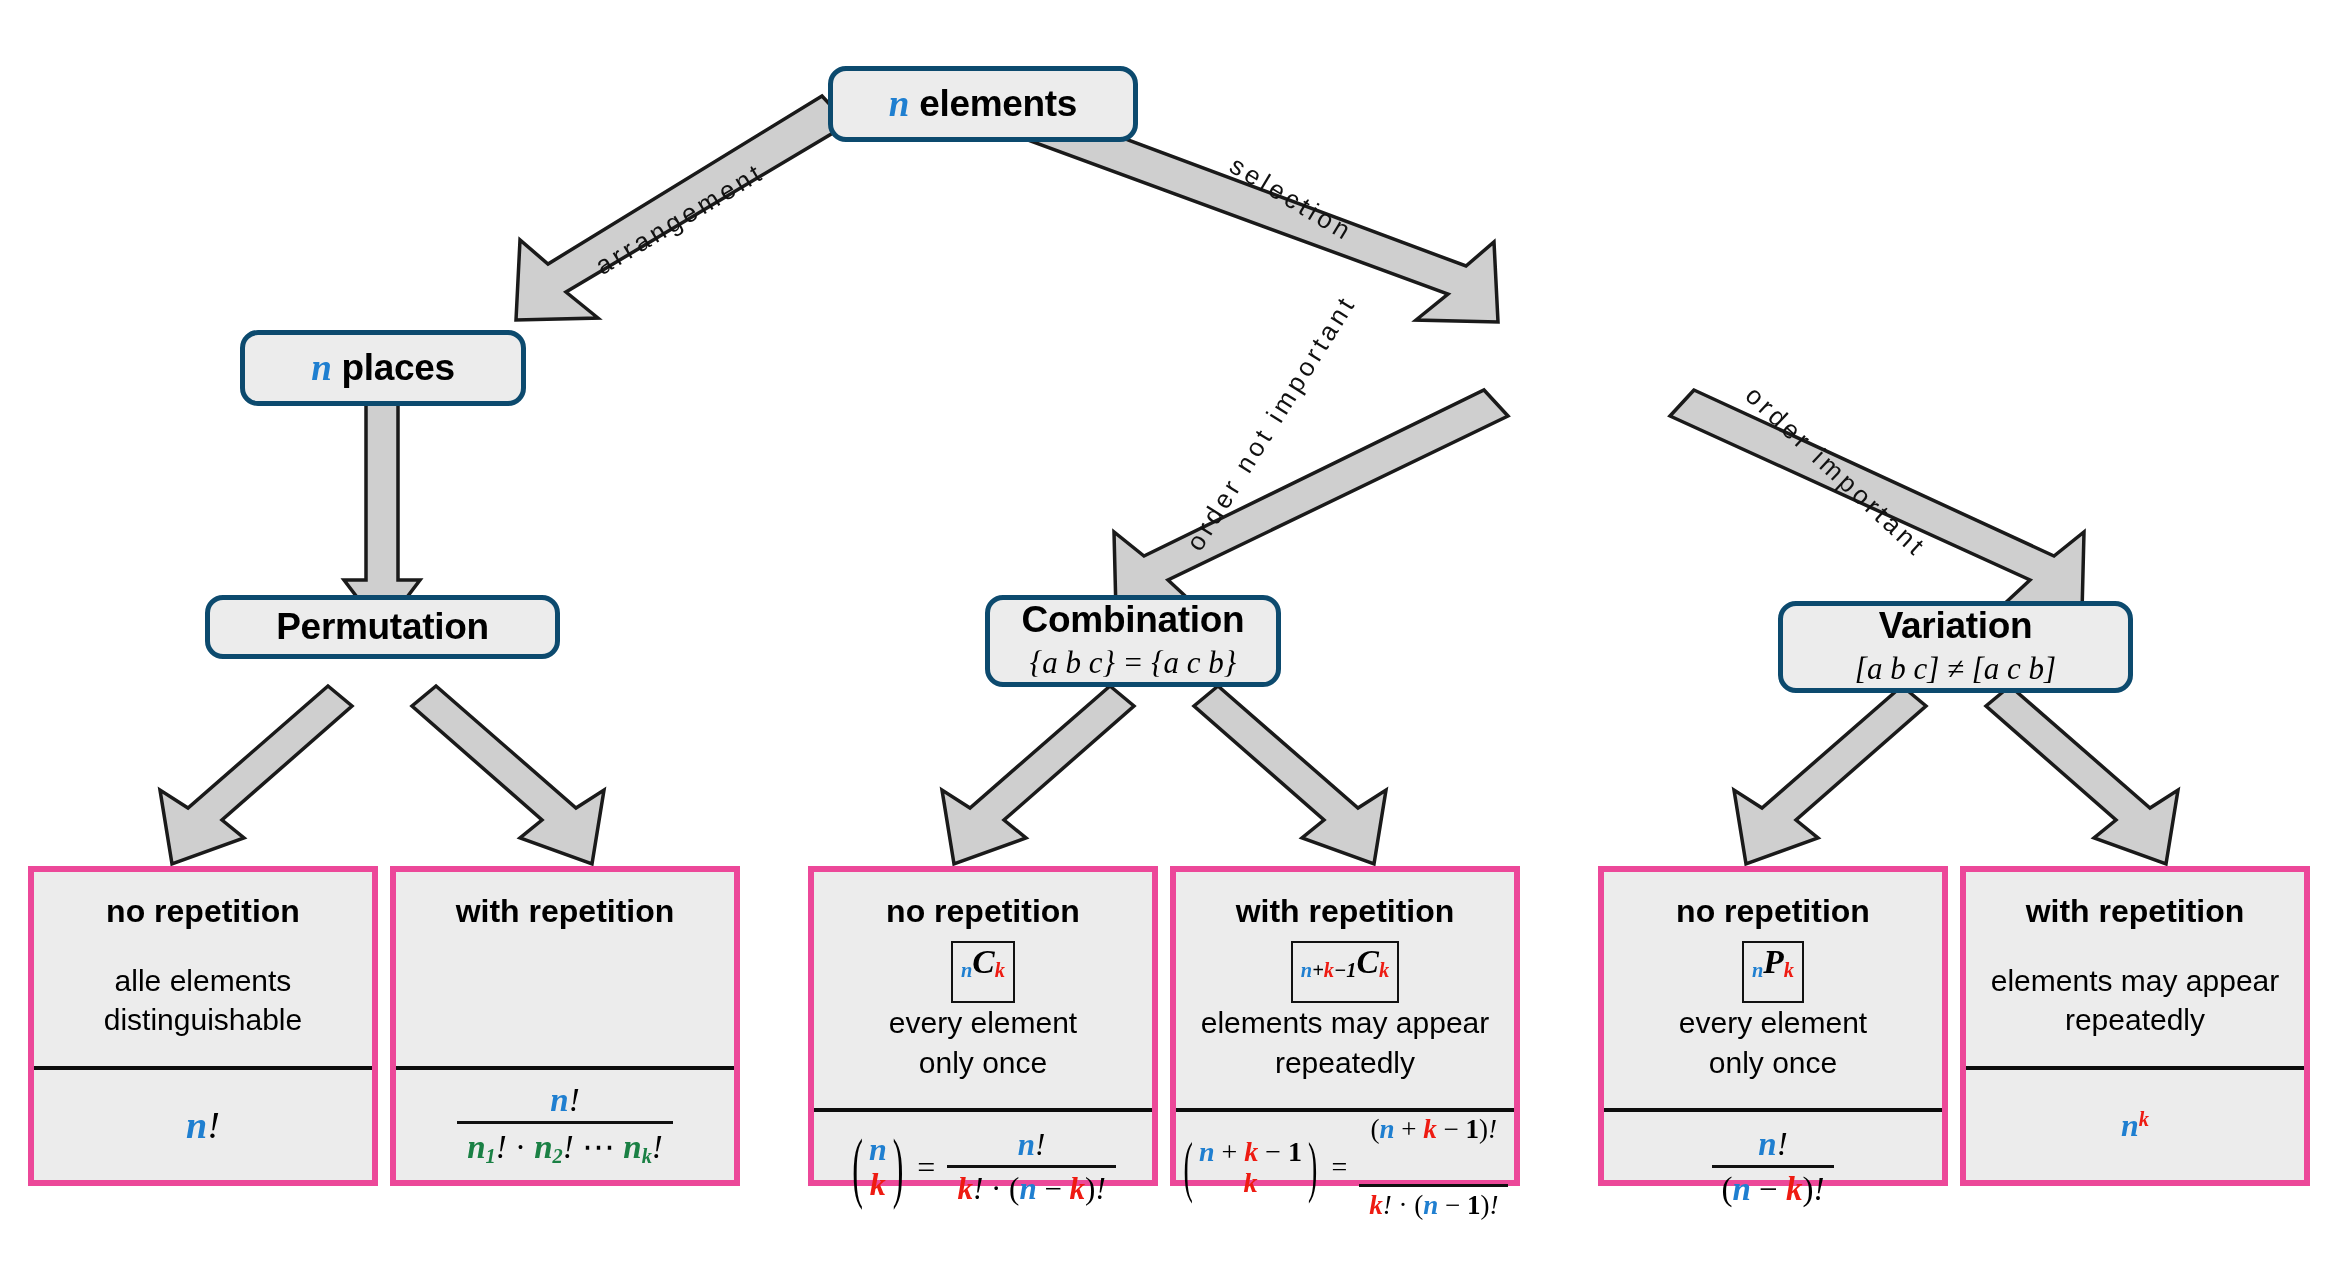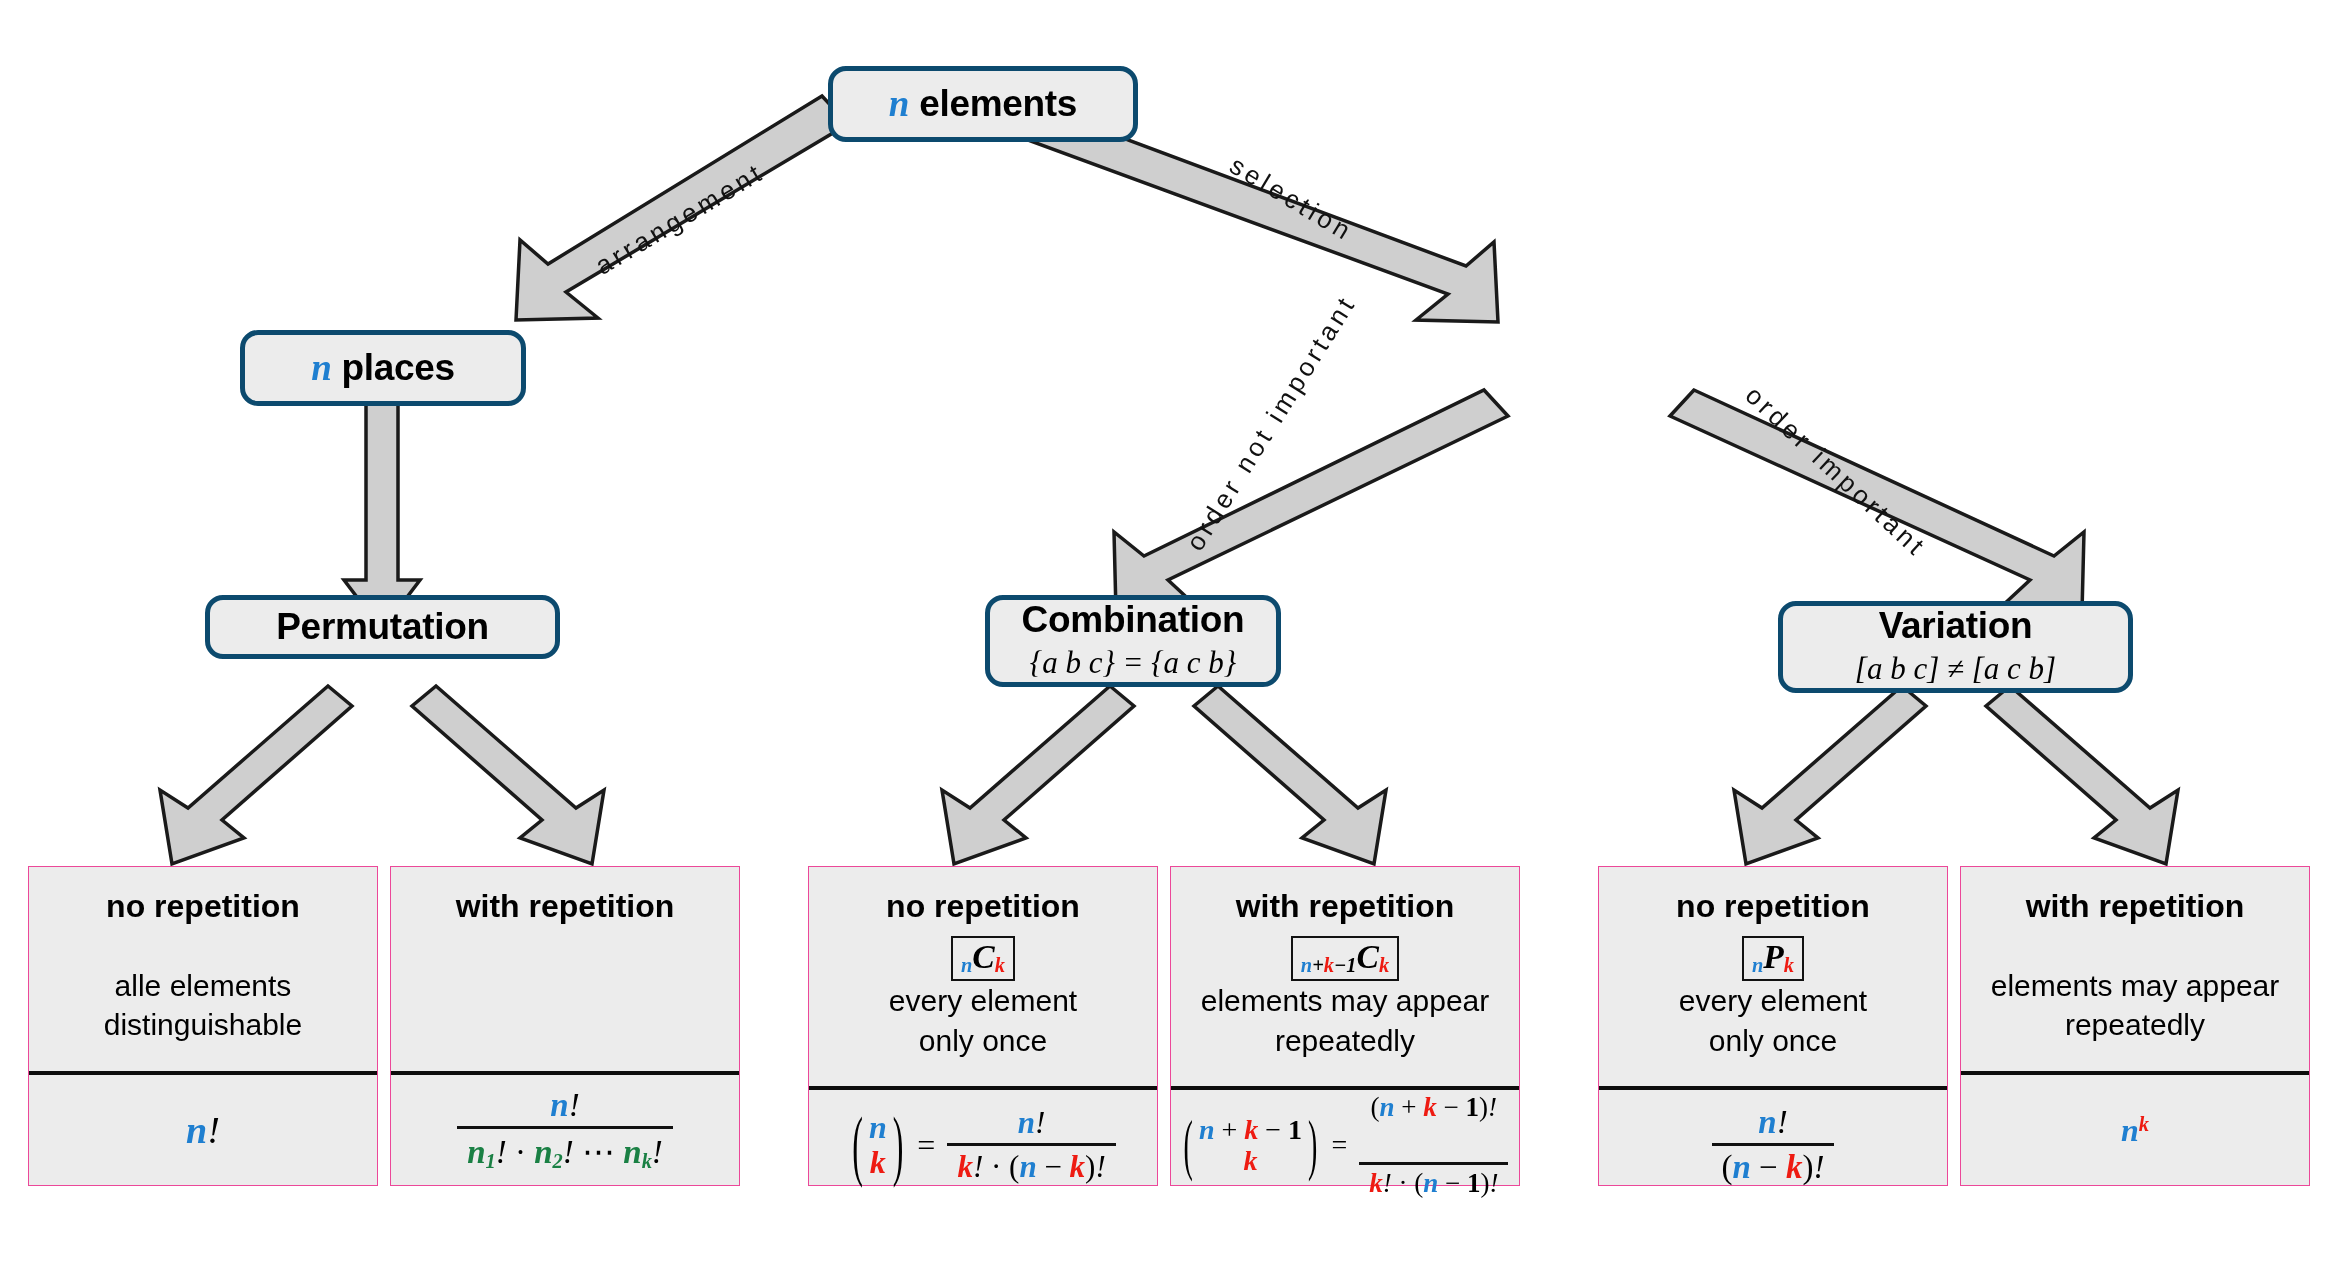"no repetition" .leaf { border: 1px solid #ec4899 -> 6px solid #ec4899 }
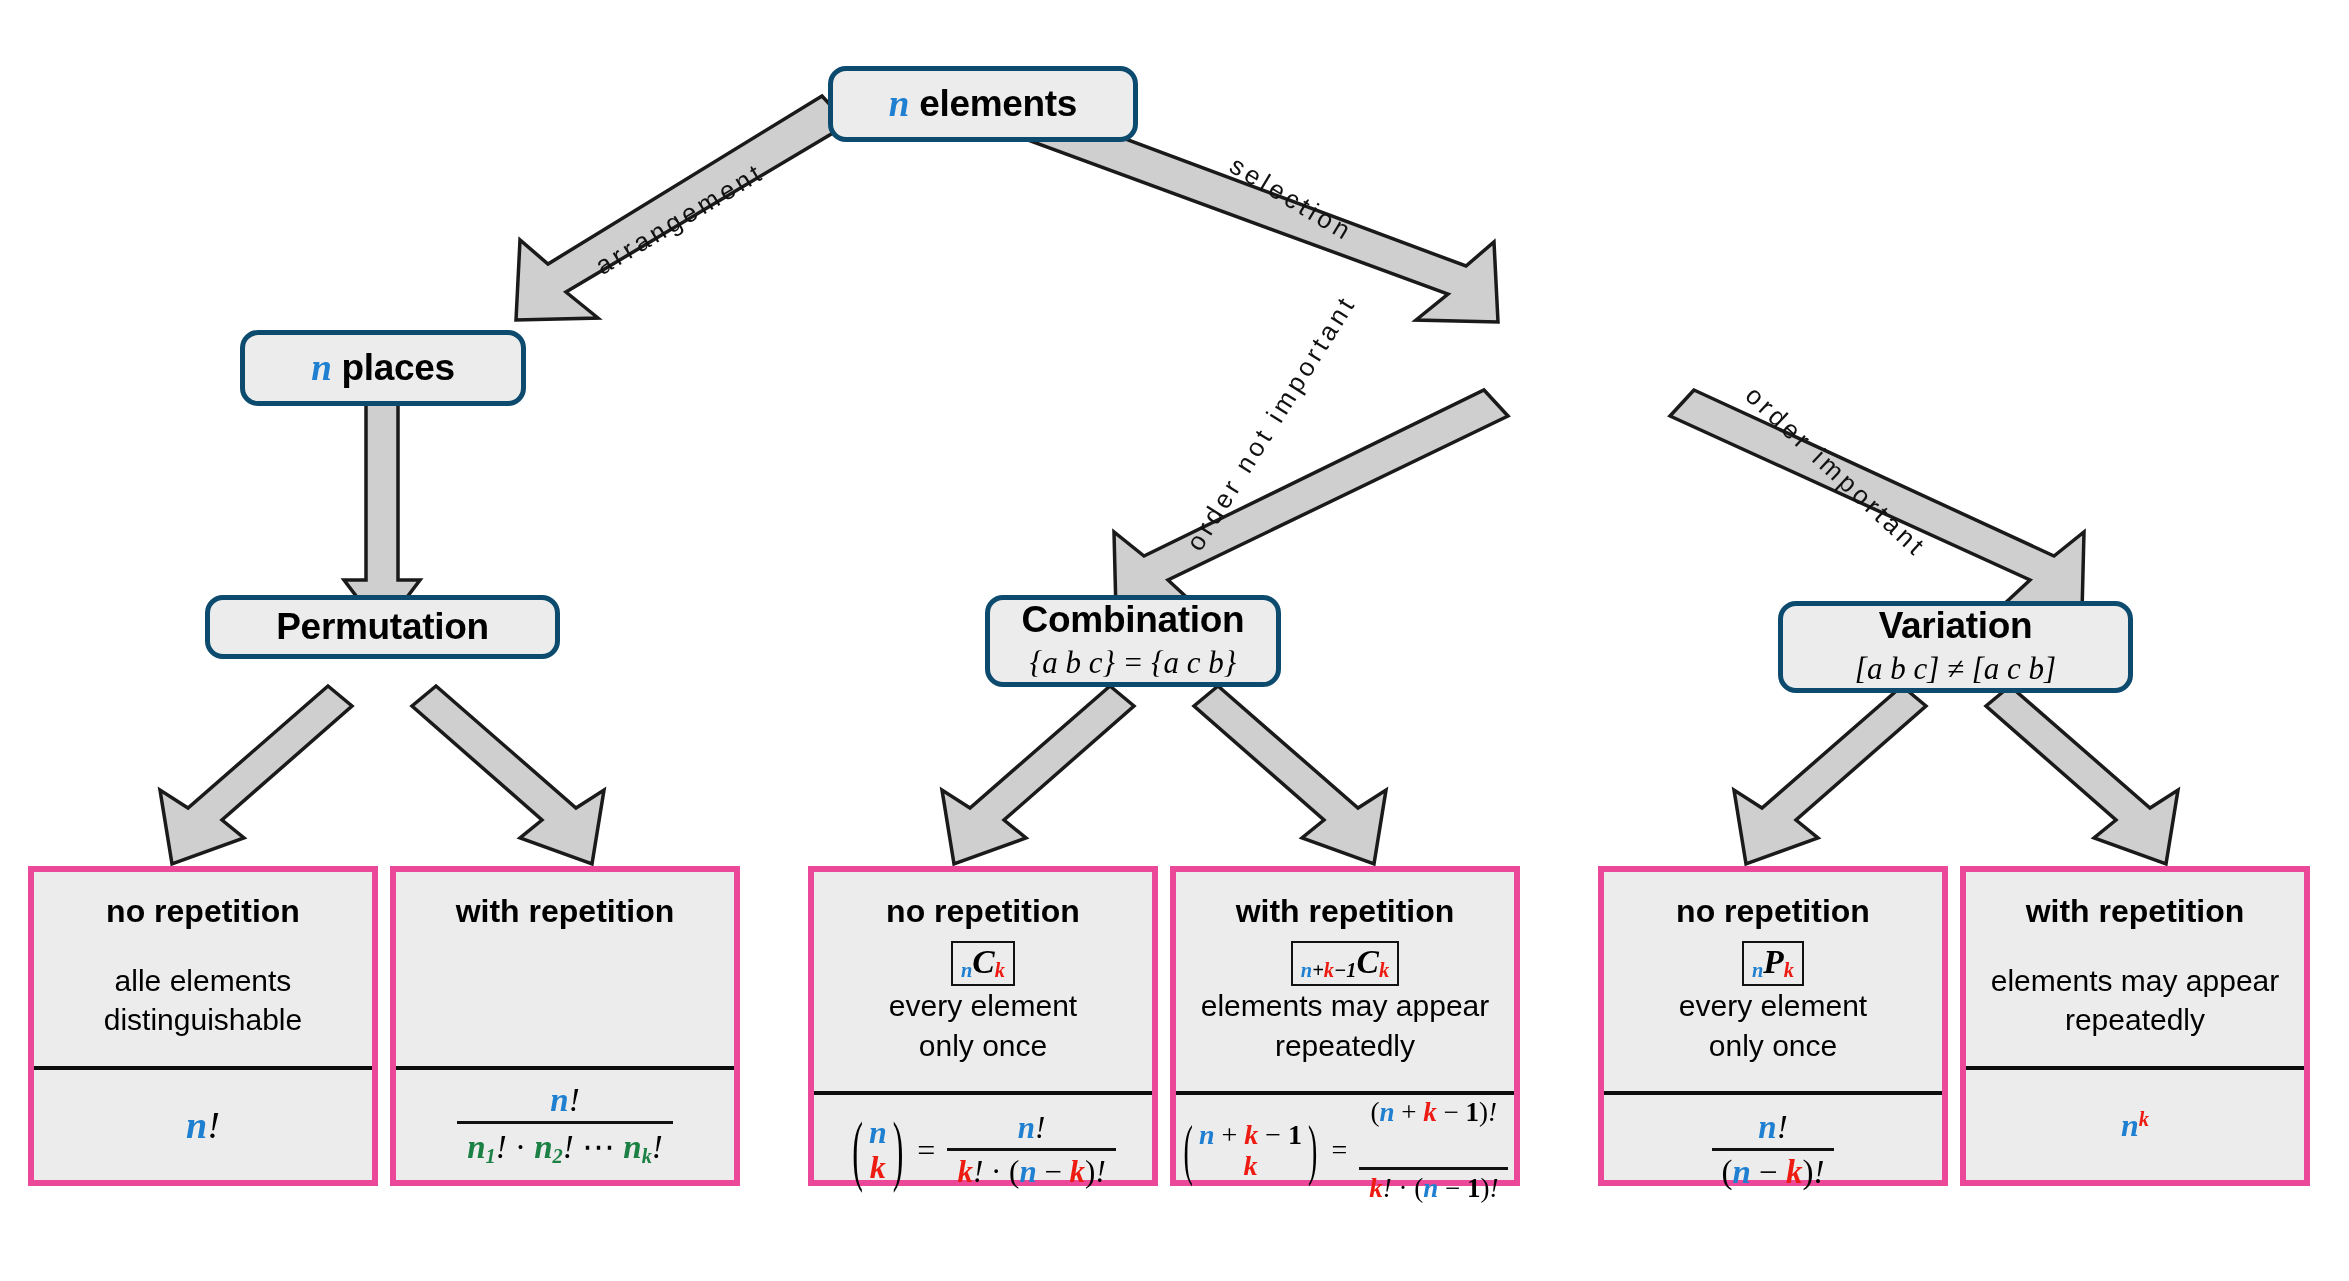"nCk" .leaf .badge { padding: 1px 8px 3px 8px -> 1px 8px 20px 8px }
